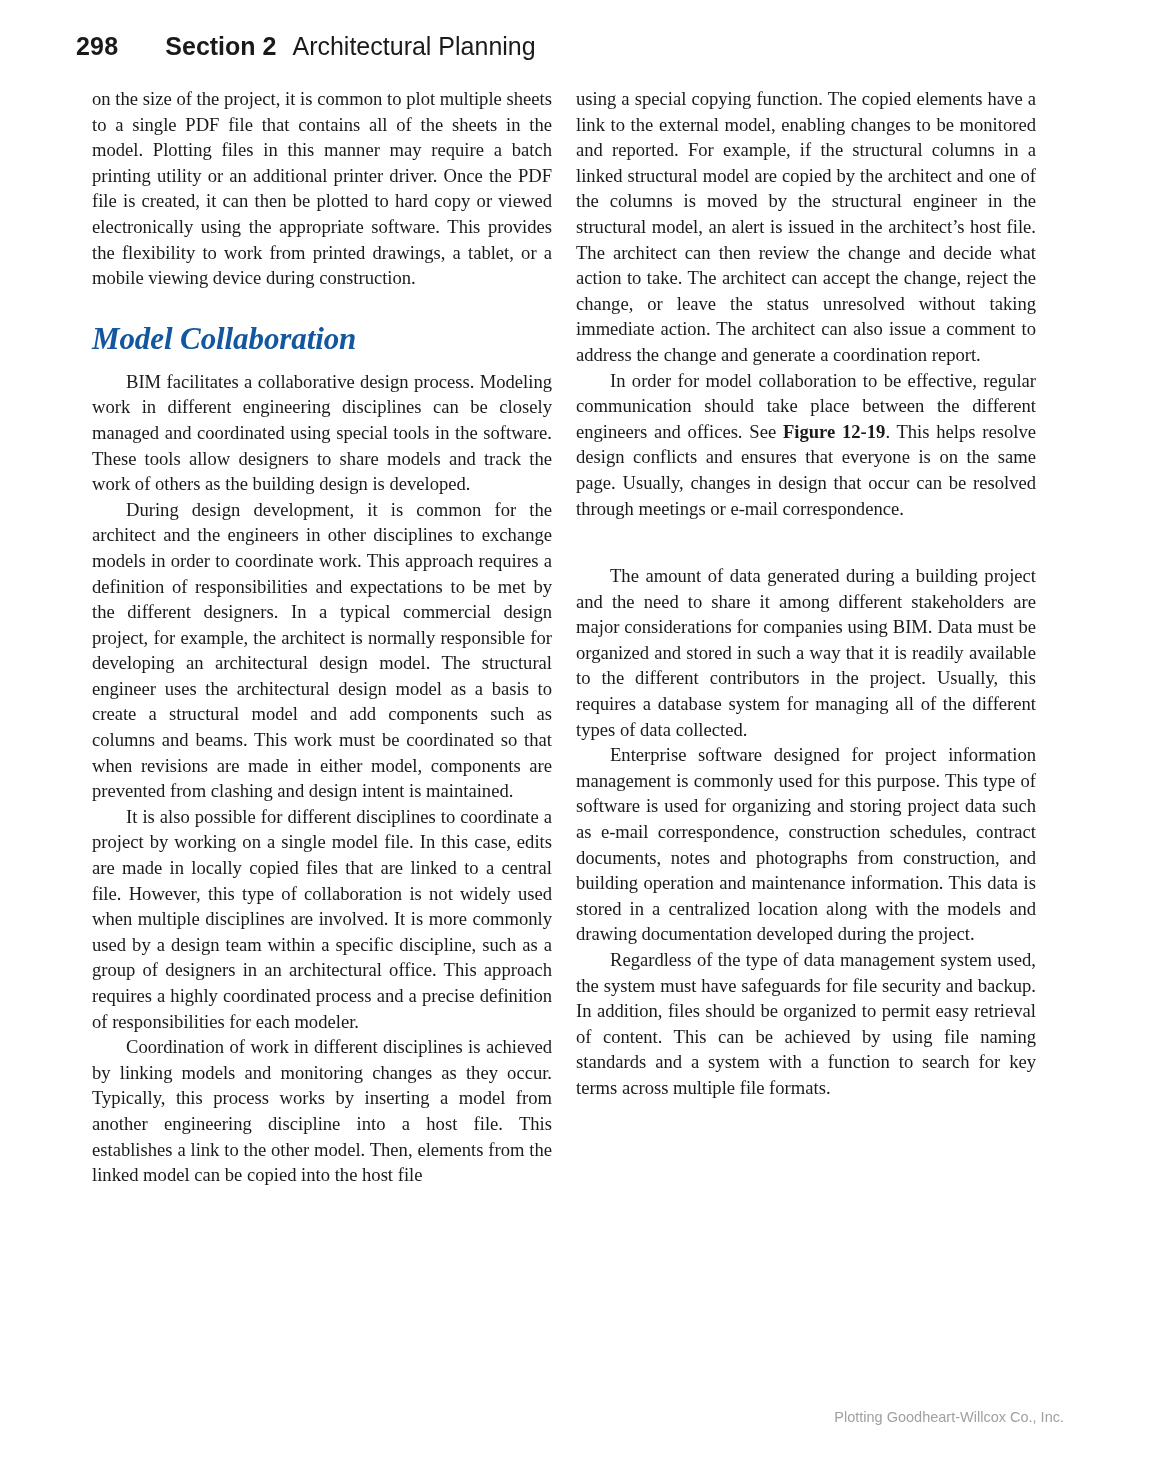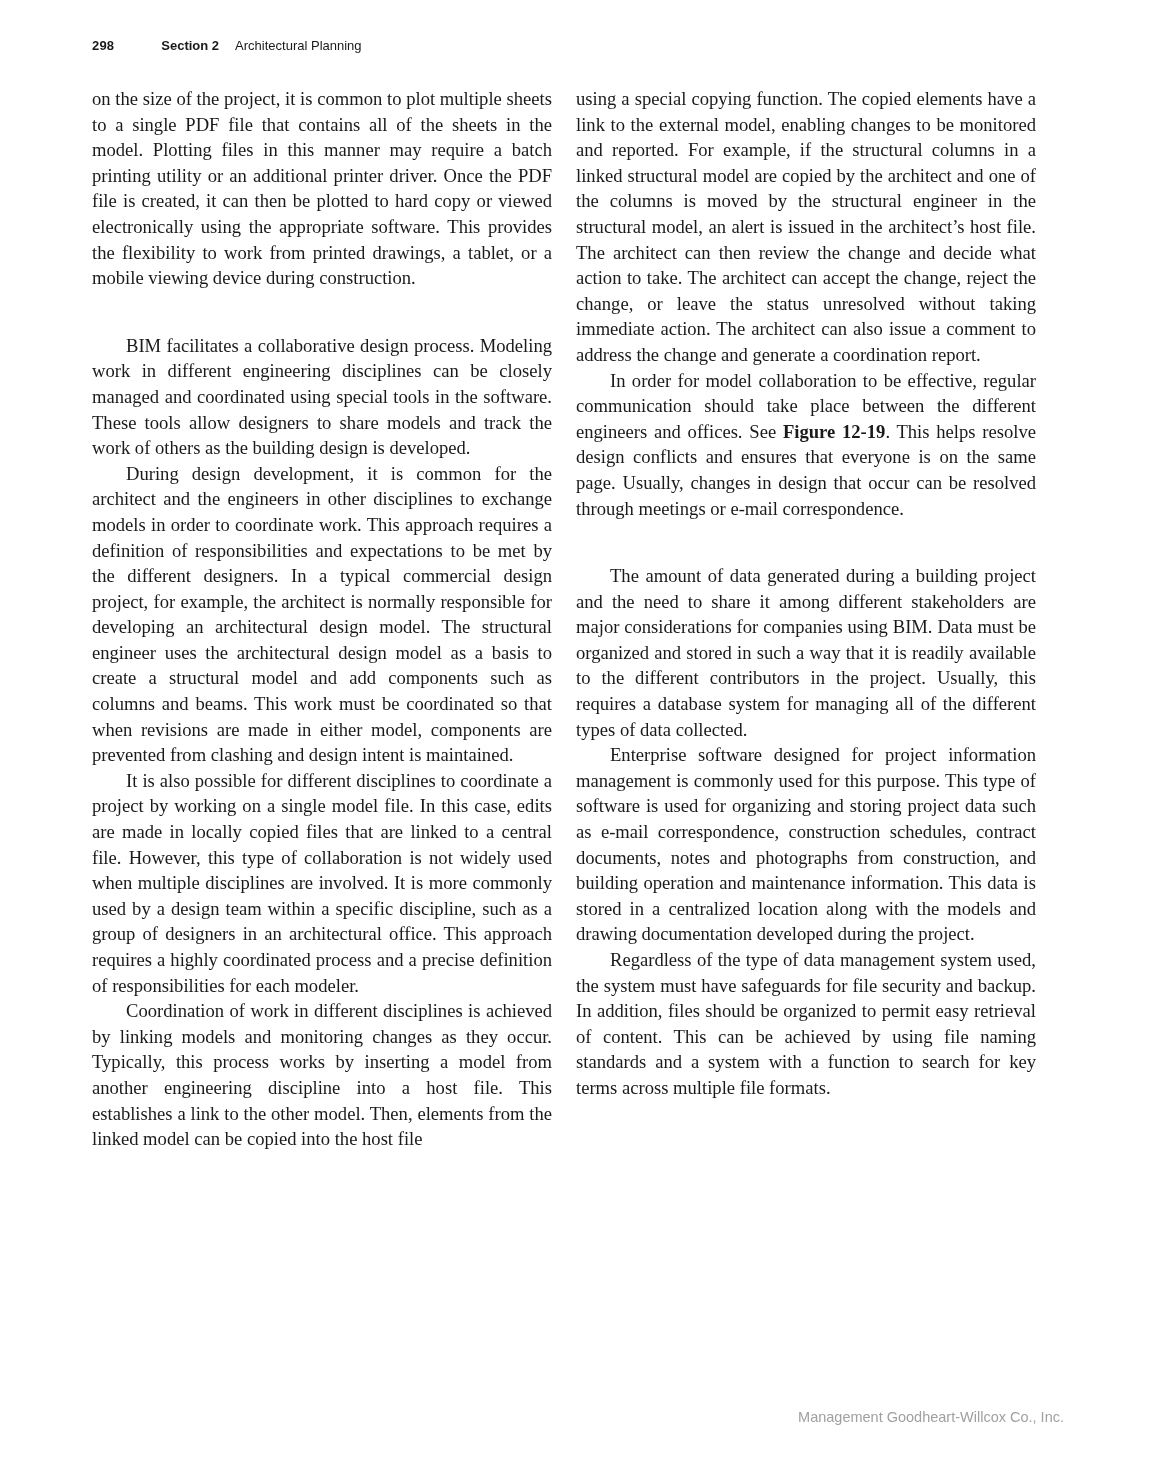"298 Section 2 Architectural Planning" .running-head { font-size: 13px -> 25px; left: 92px -> 76px }
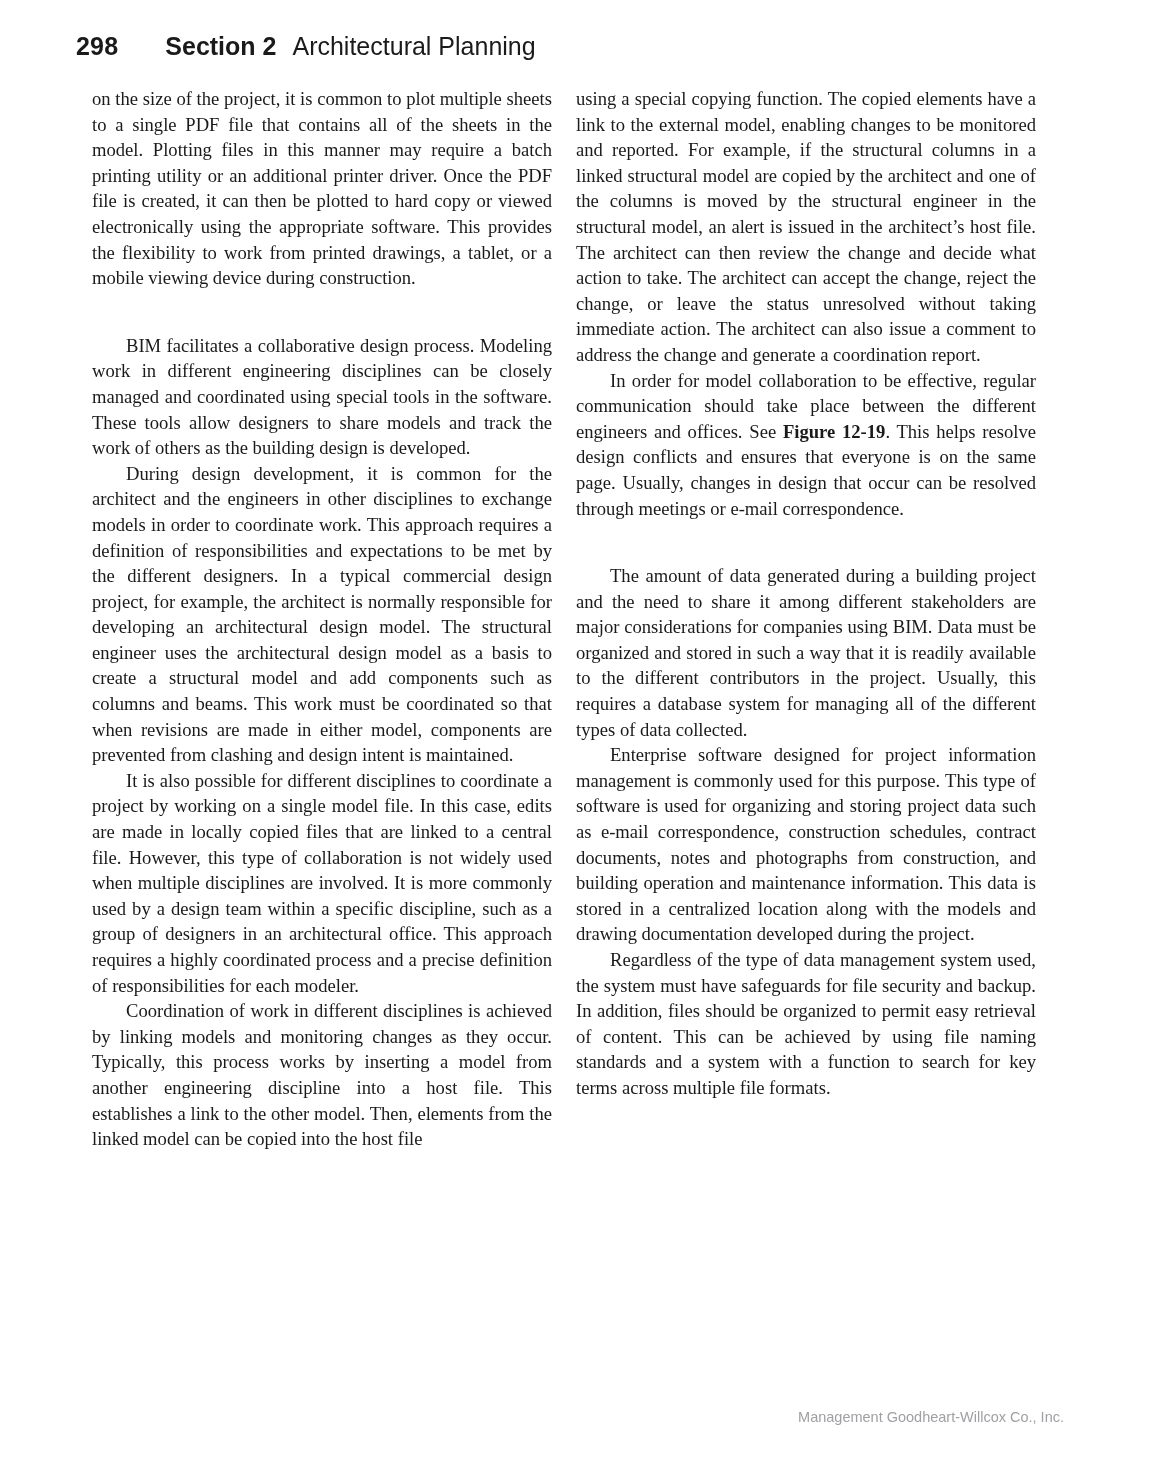"Model Collaboration" h2.sec-head { html: none -> <h2>Model Collaboration</h2> }
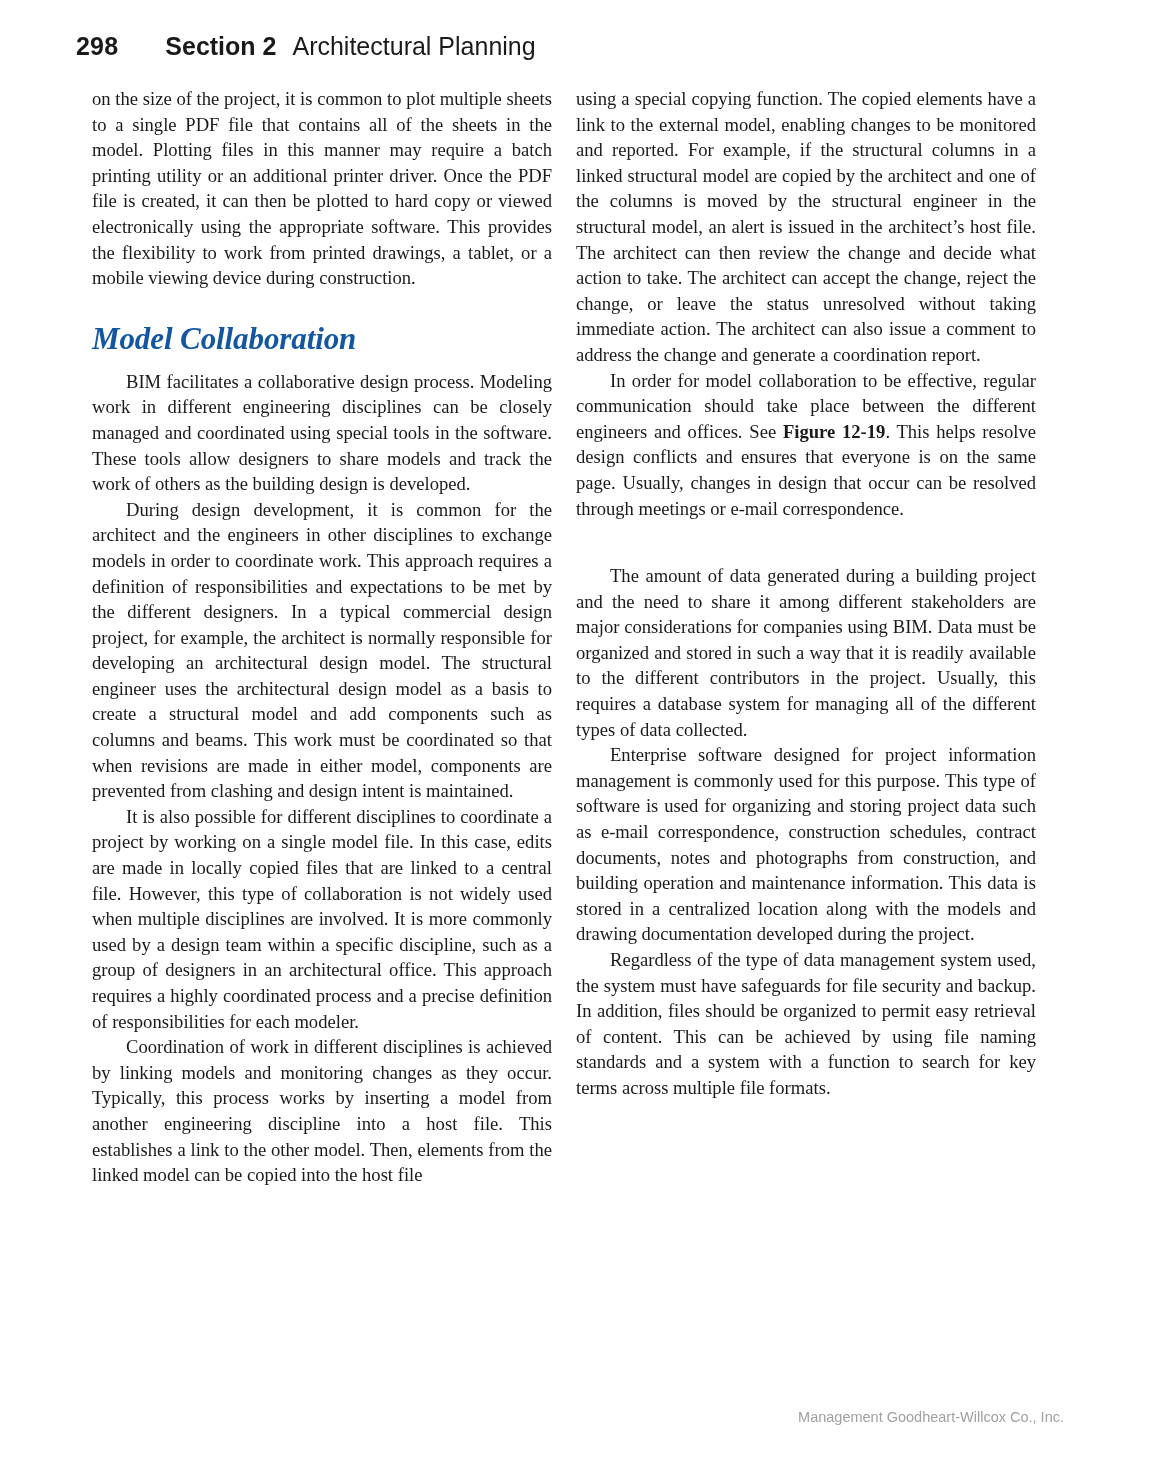"Management Goodheart-Willcox Co., Inc." div.copyright { text: Management -> Plotting }
